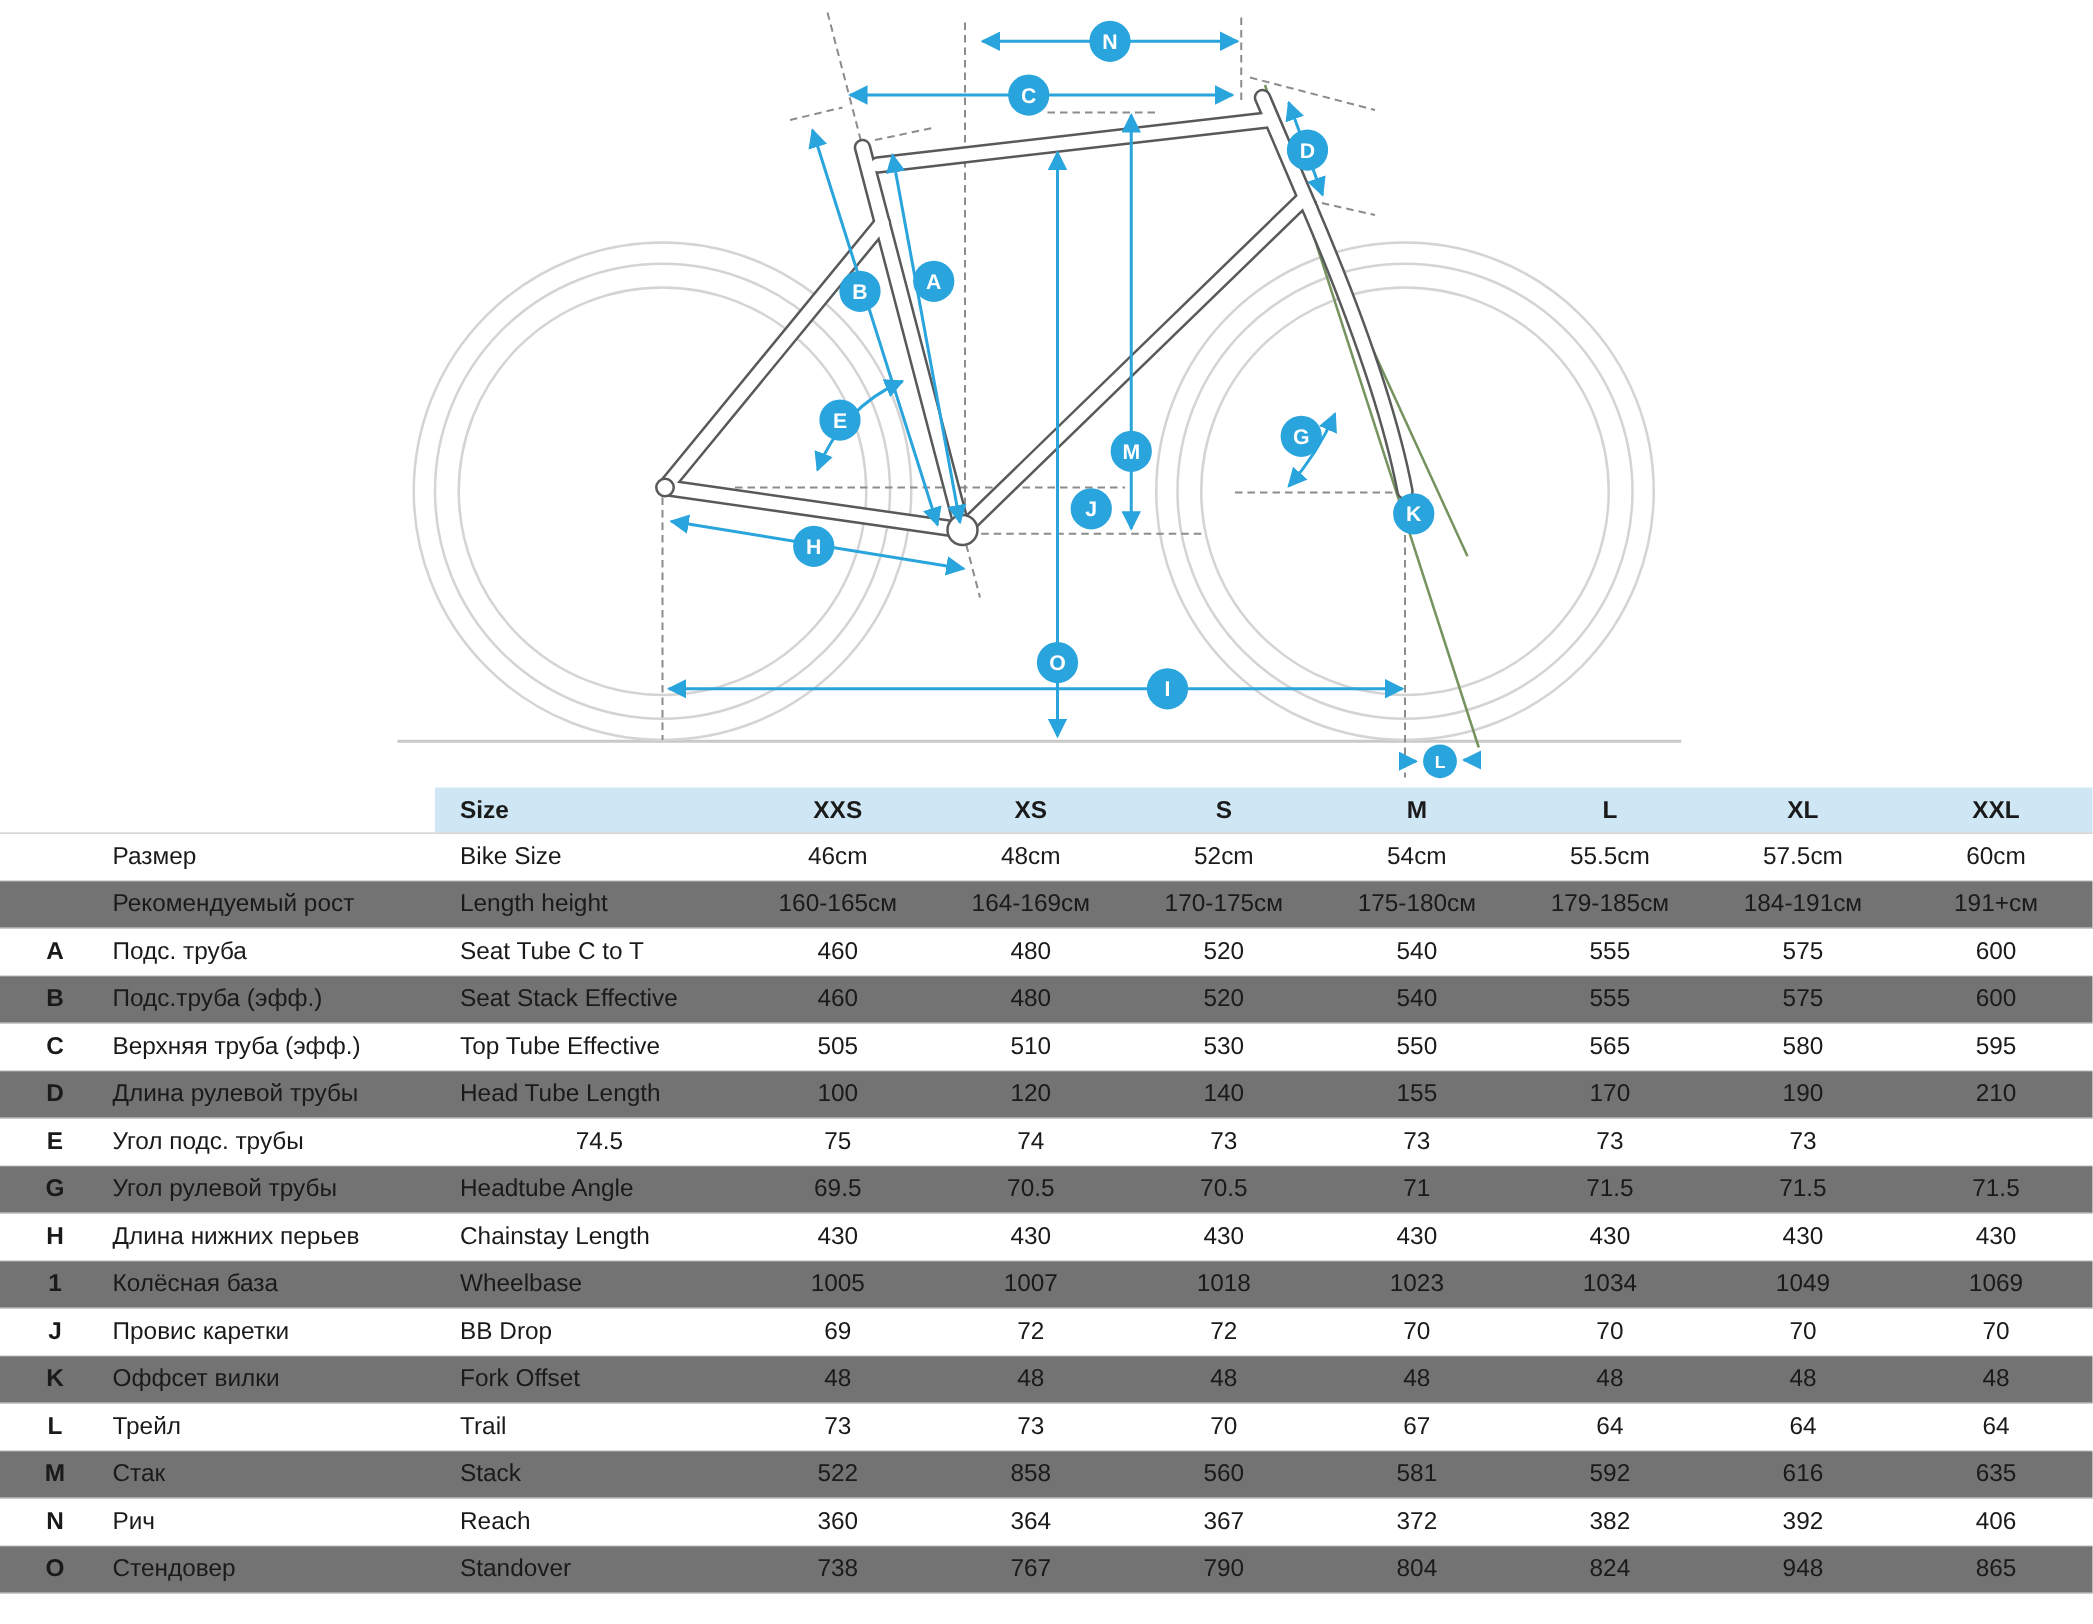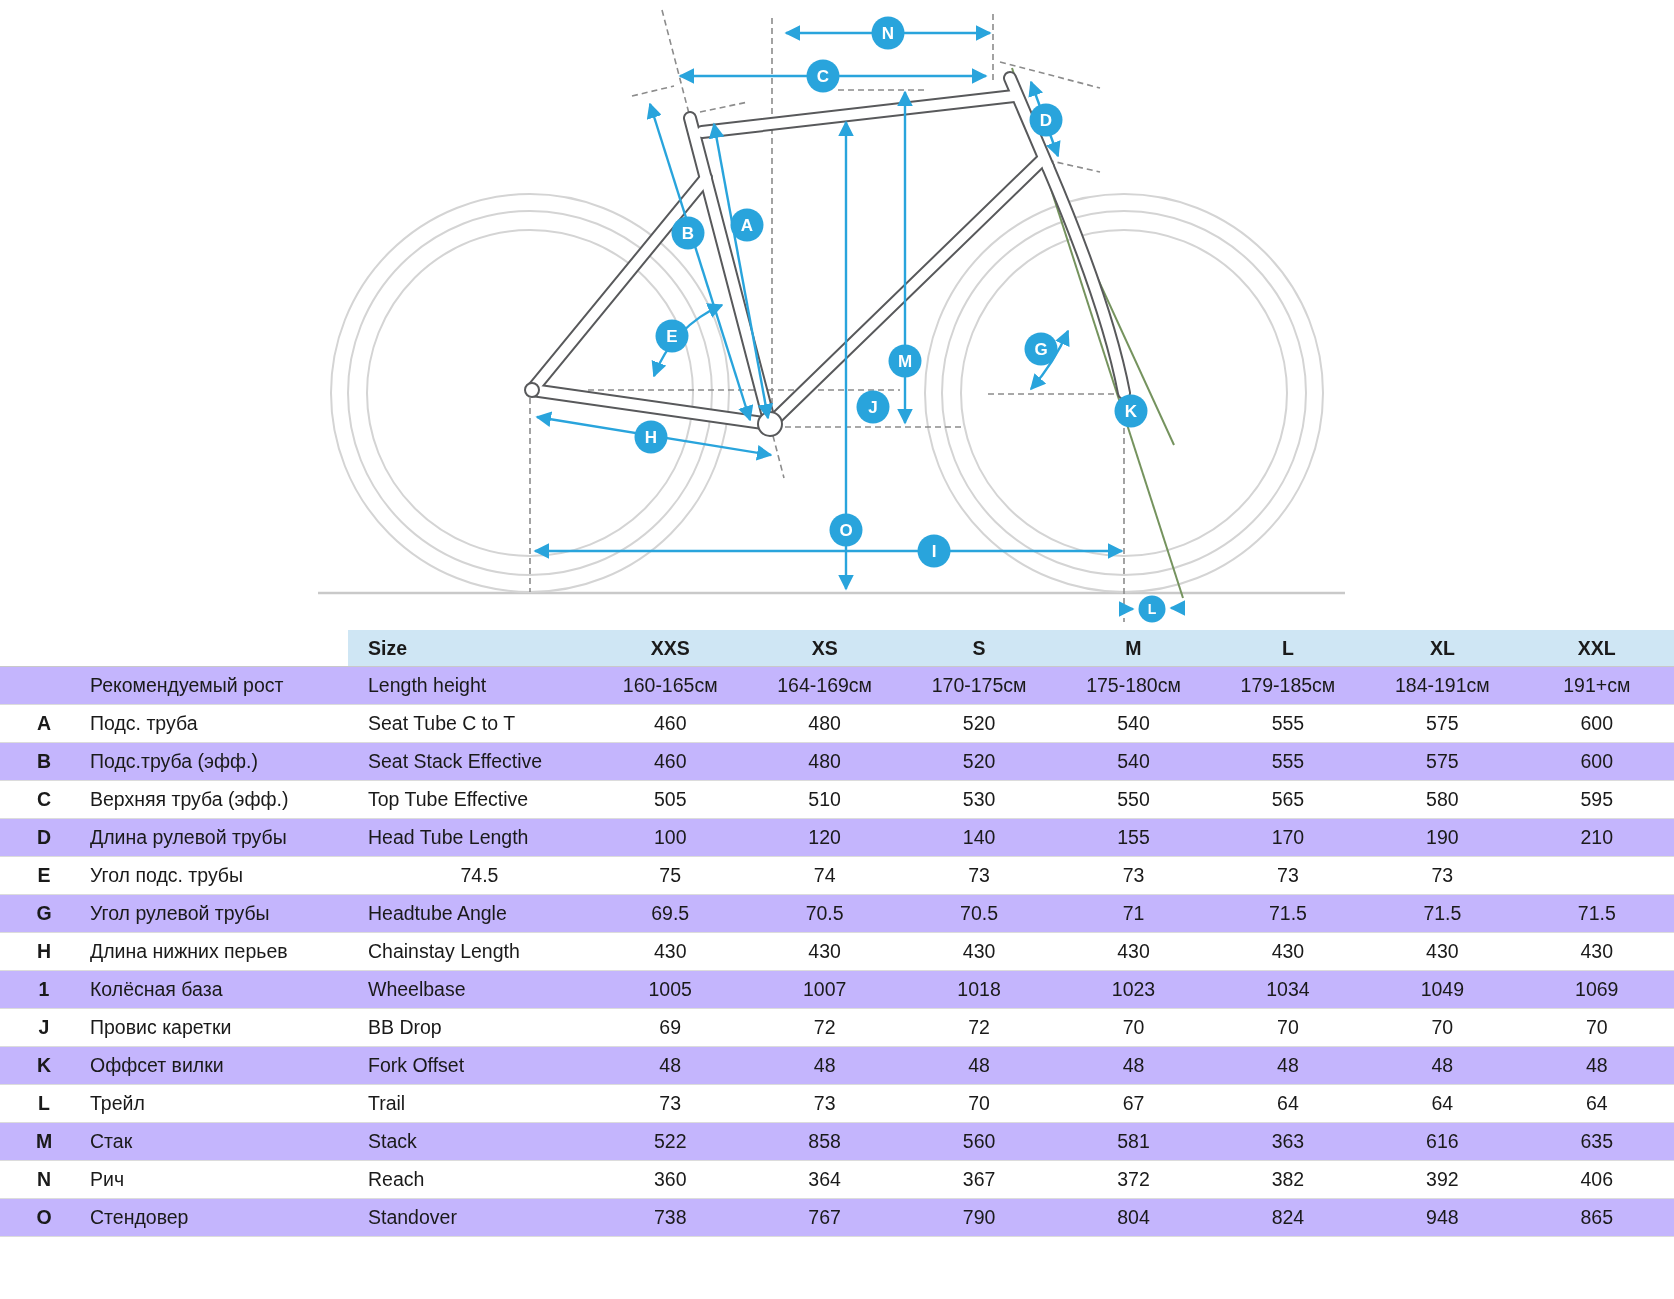"Размер" div.t-row { html: none -> <div> <div></div> <div>Размер</div> <div>Bike Size</div> <div>46cm</div> <div>48cm</div> <div>52cm</div> <div>54cm</div> <div>55.5cm</div> <div>57.5cm</div> <div>60cm</div> </div> }
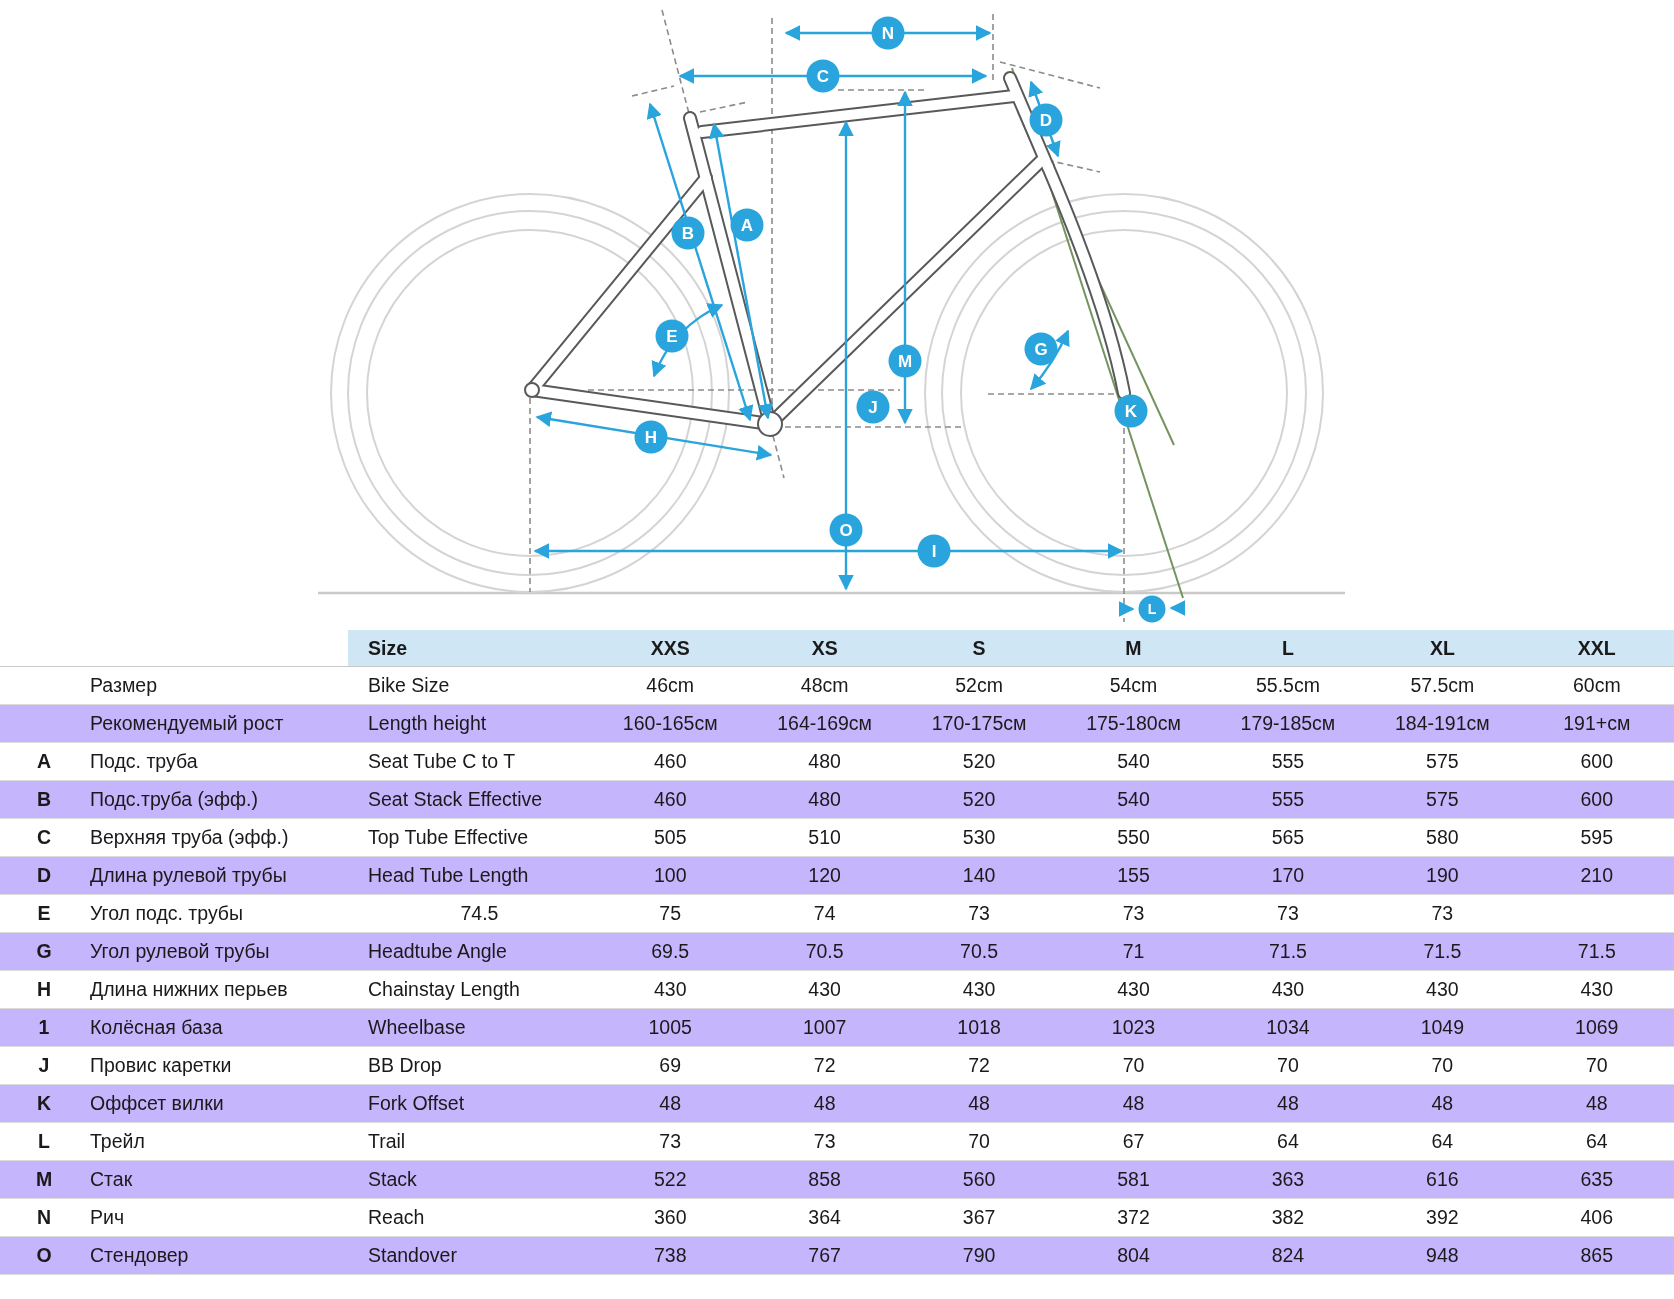"Рекомендуемый рост" .t-row.alt { background: #c4b5fd -> #737373 }
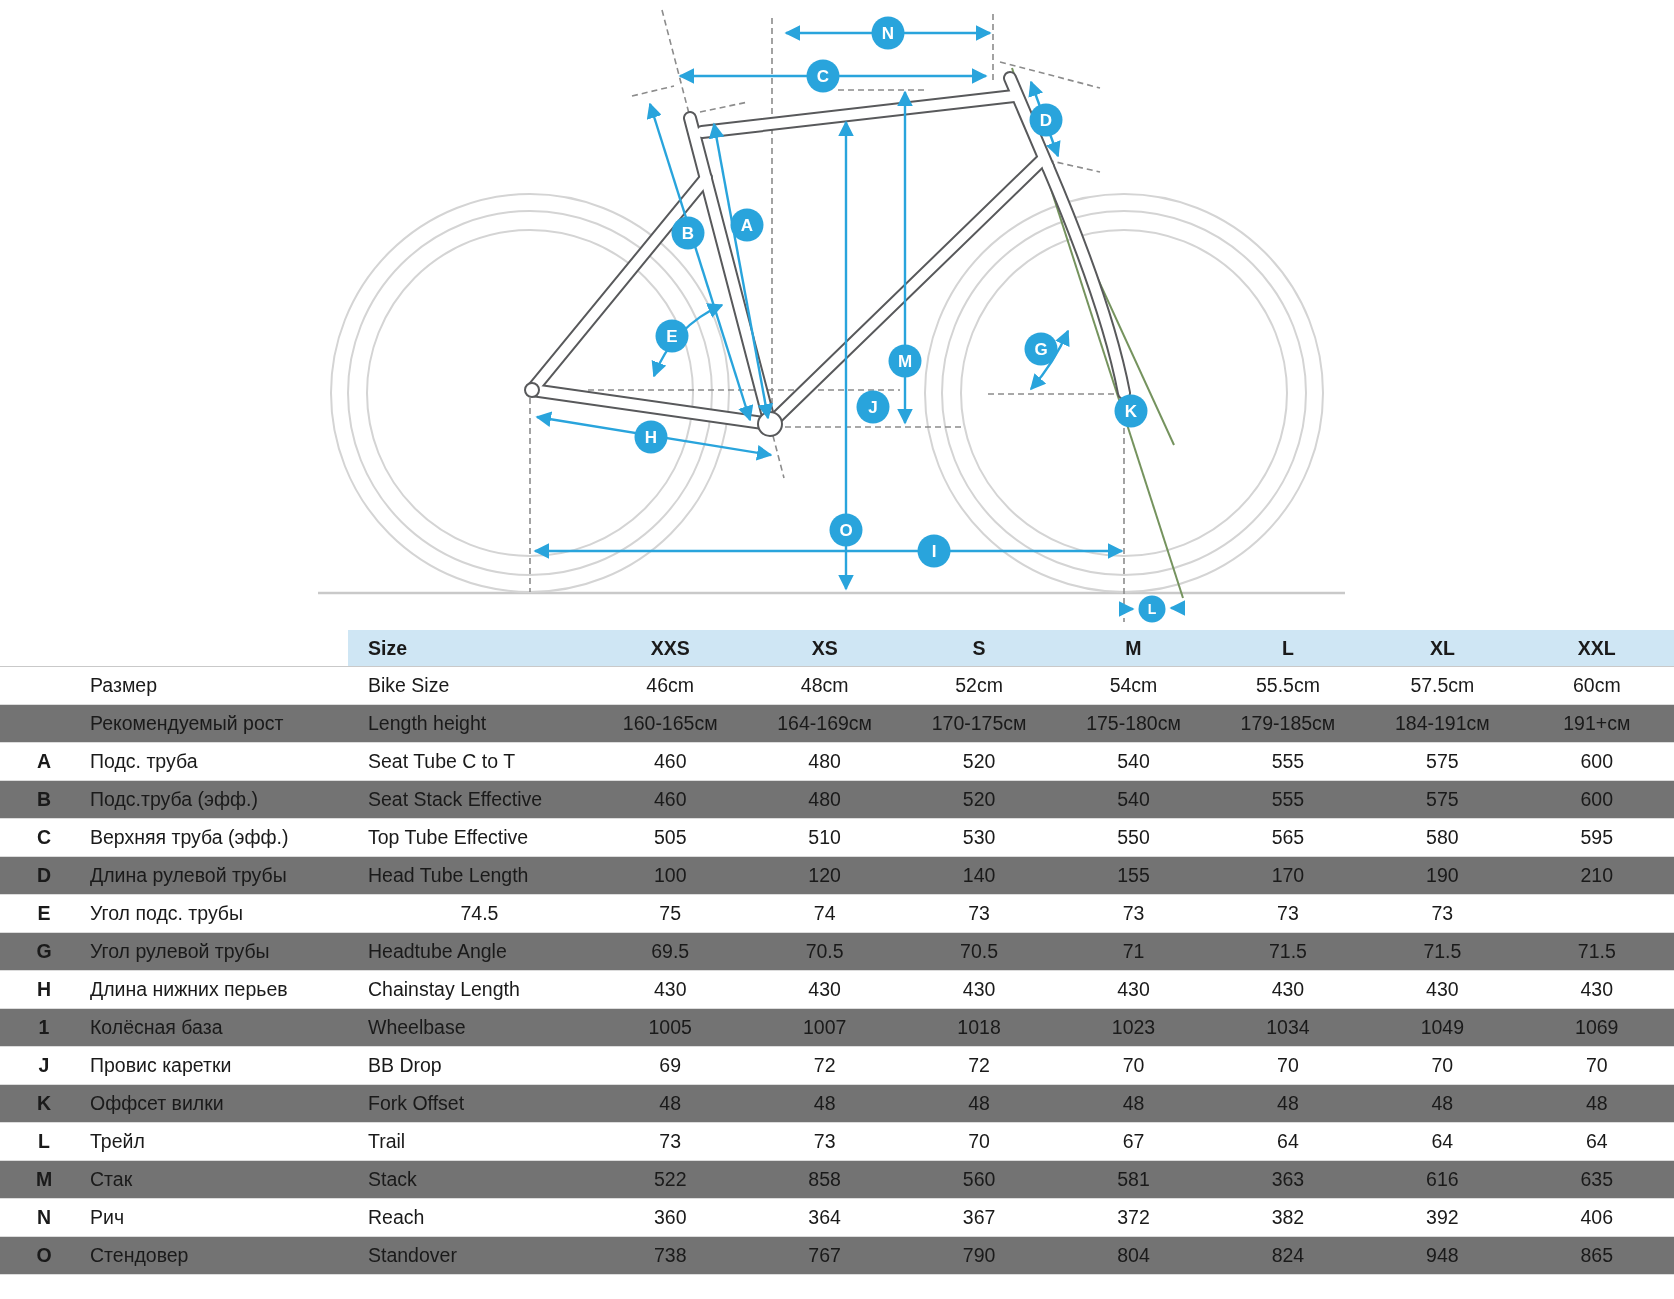"363" div.cell { text: 363 -> 592 }
